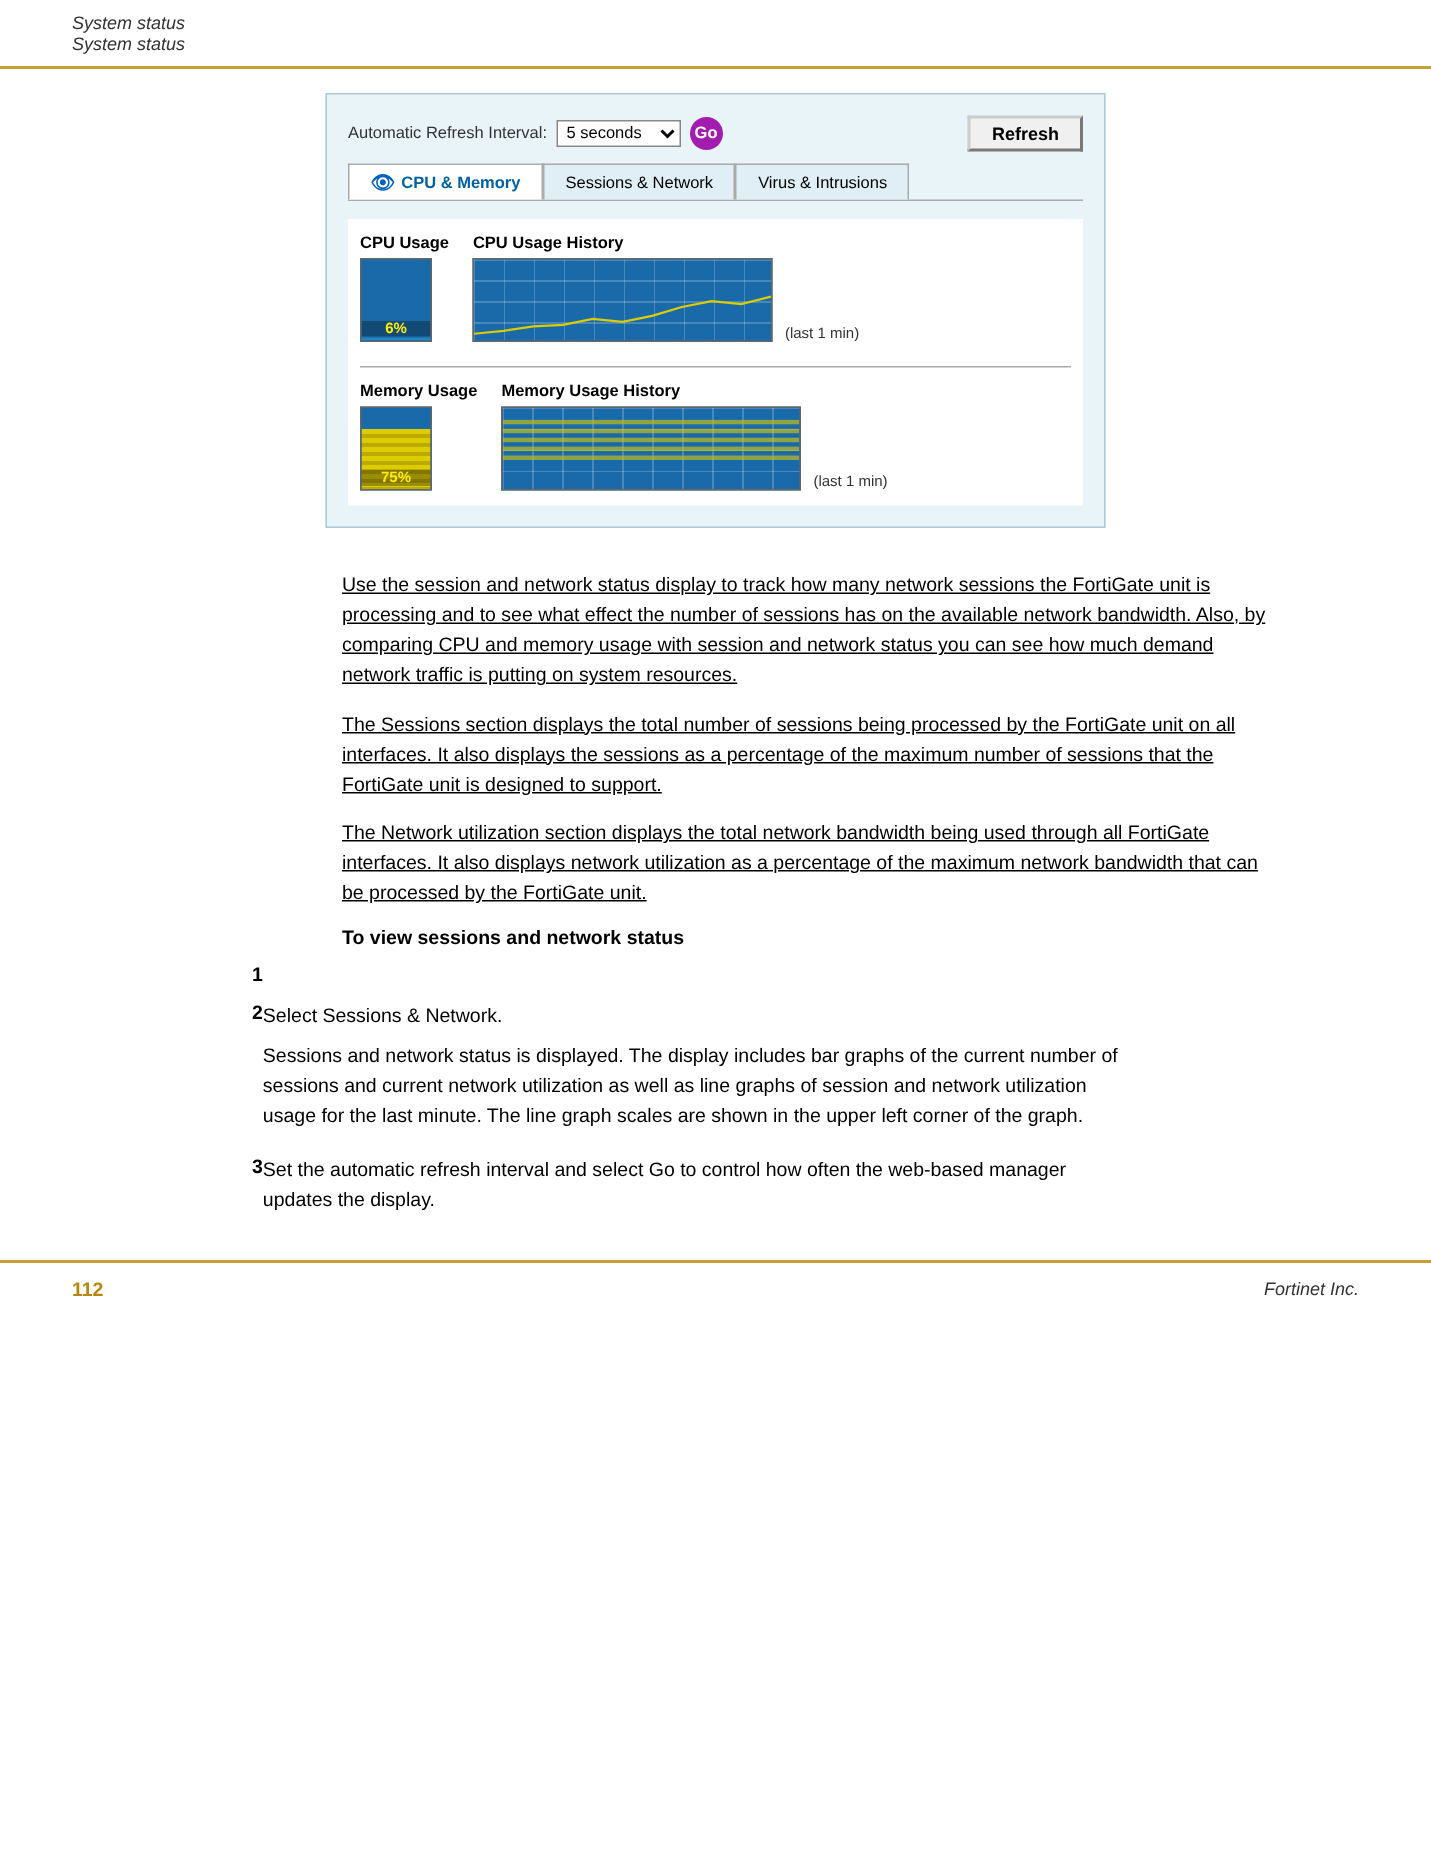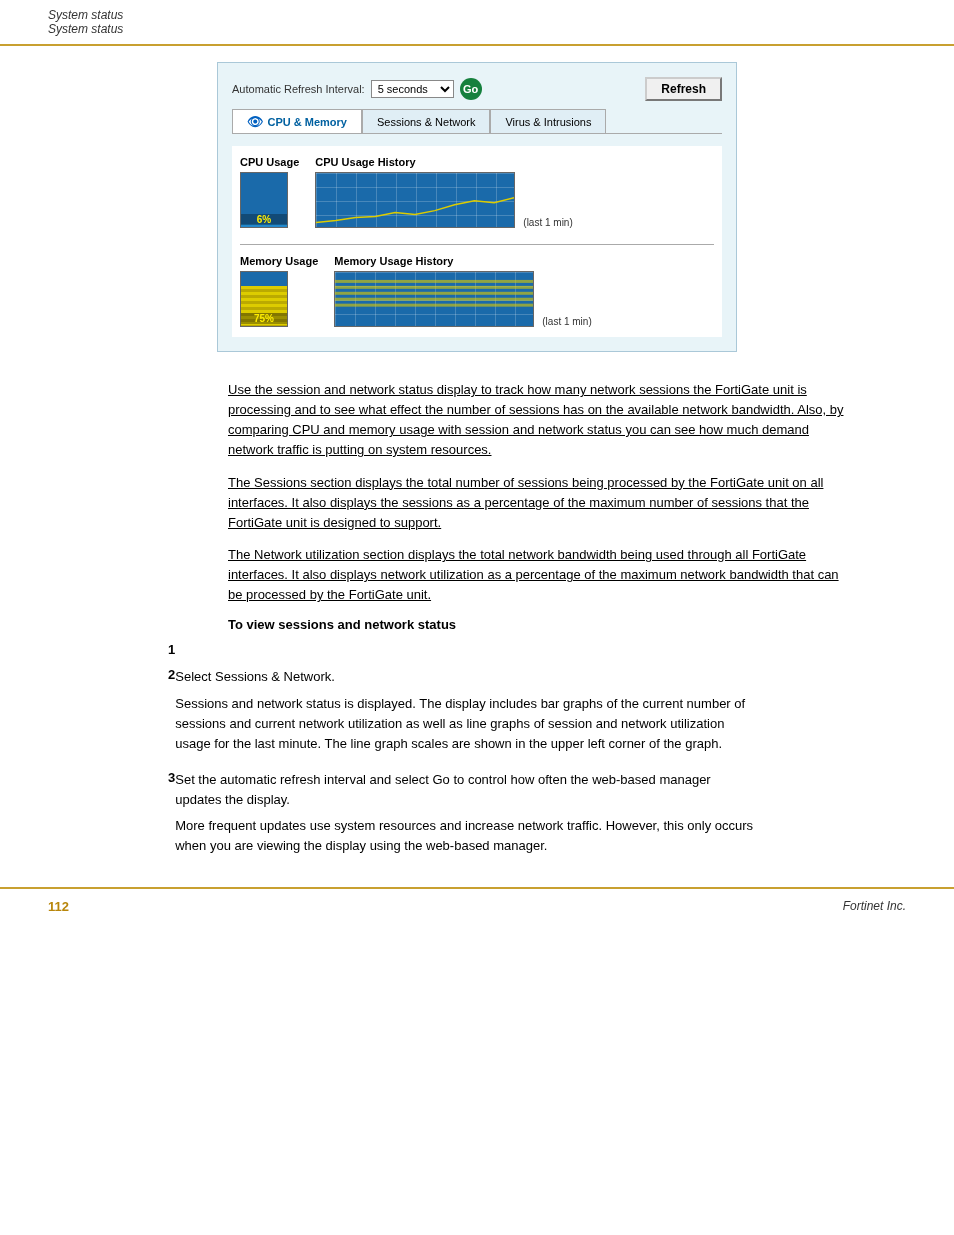"Go" .go-btn { background: #15803d -> #a21caf }
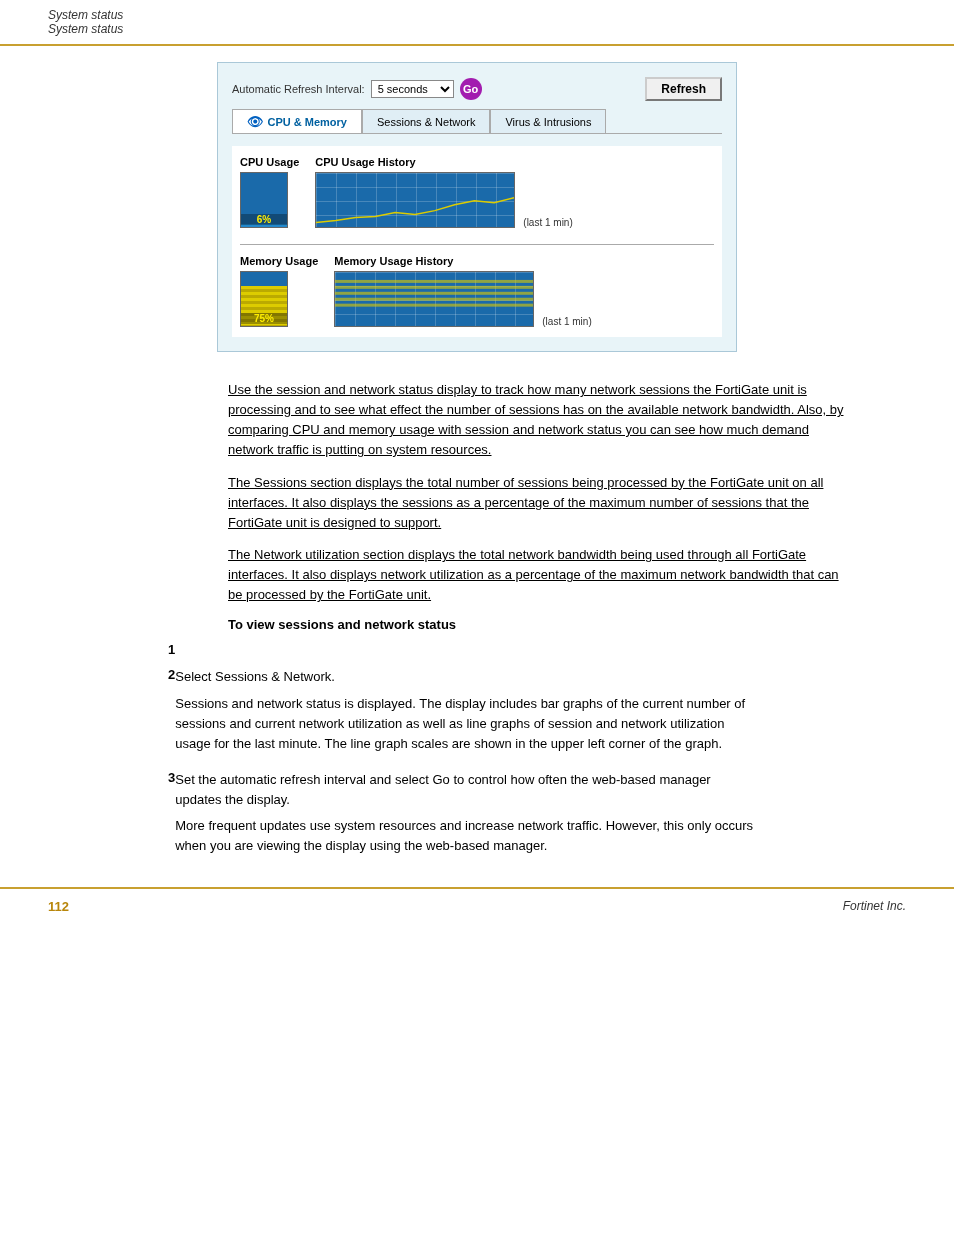"More frequent updates use system" p { html: <p>More frequent updates use system resources and increase network traffic. However, this only occurs when you are viewing the display using the web-based manager.</p> -> none }
